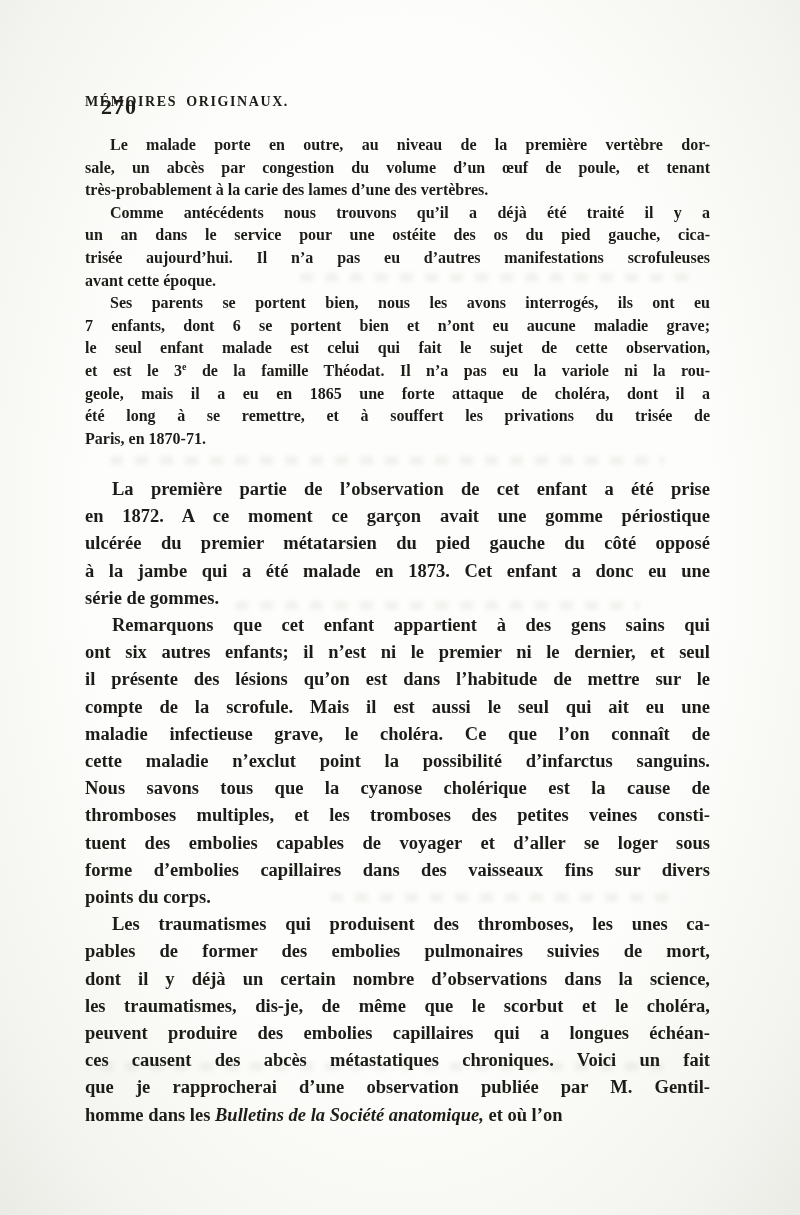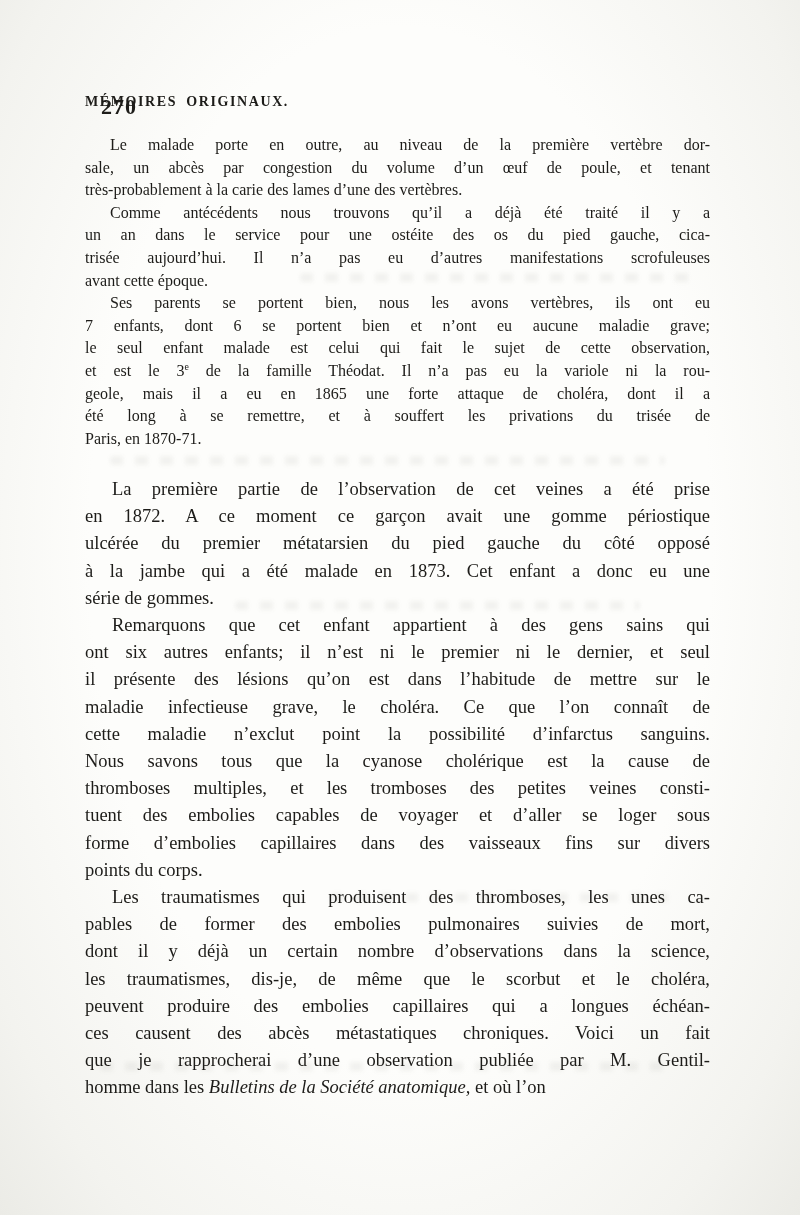"Le malade porte en outre," .line { font-weight: none -> bold }
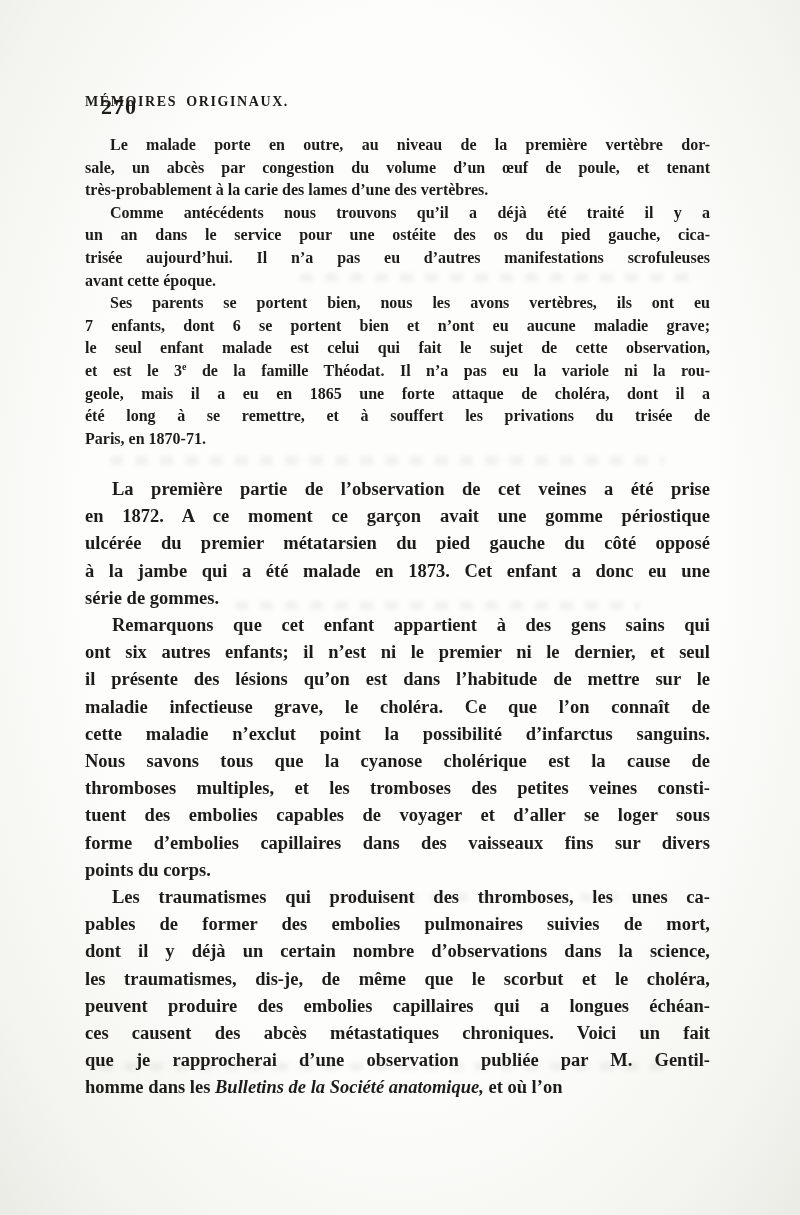"Ses parents se portent bien," span { text: vertèbres -> interrogés }
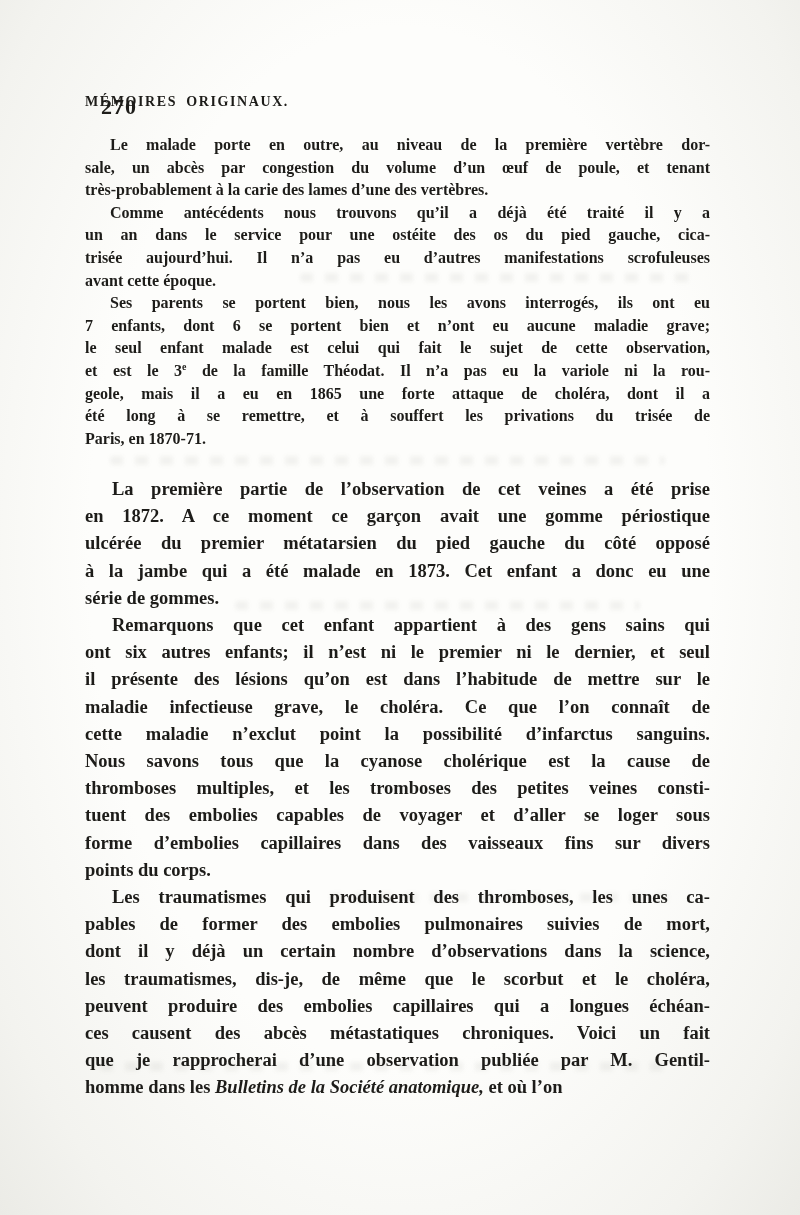"La première partie de l’observation" span { text: veines -> enfant }
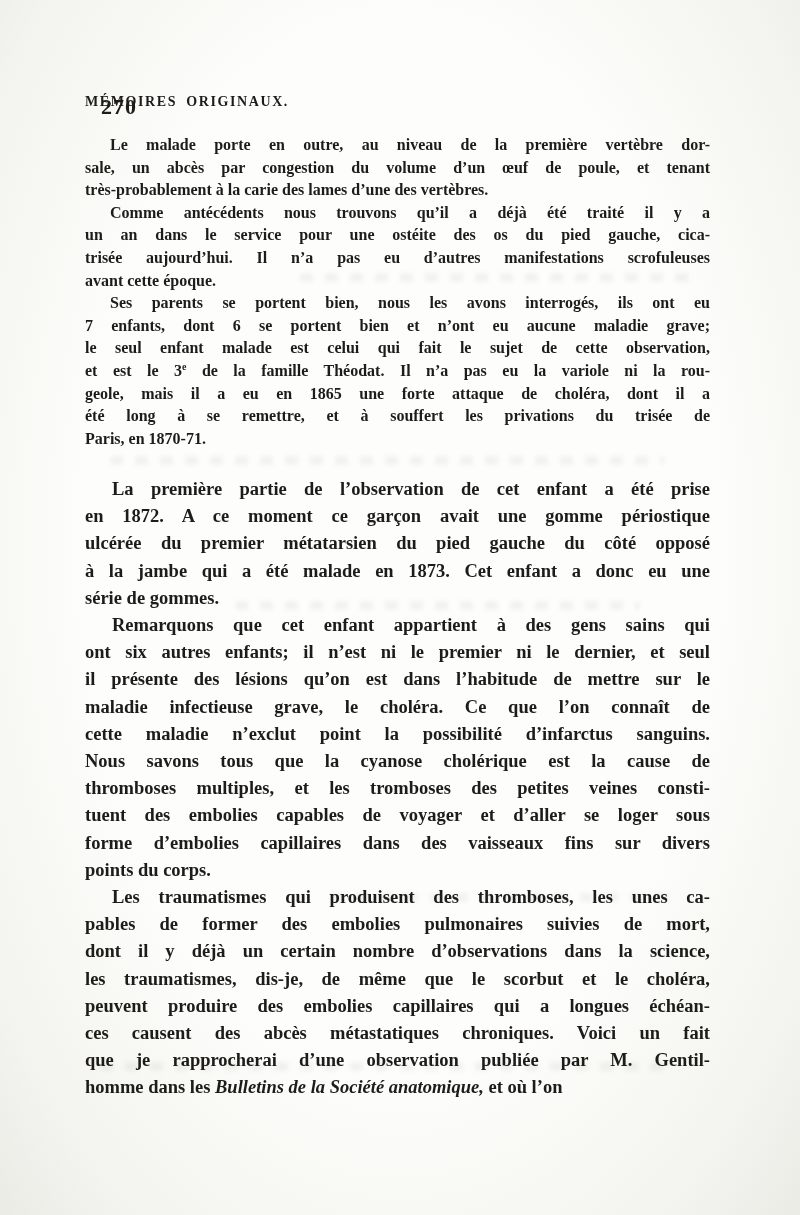"compte de la scrofule. Mais" div.line { html: none -> <div><span>compte de la scrofule. Mais il est aussi le seul qui ait eu une</span></div> }
